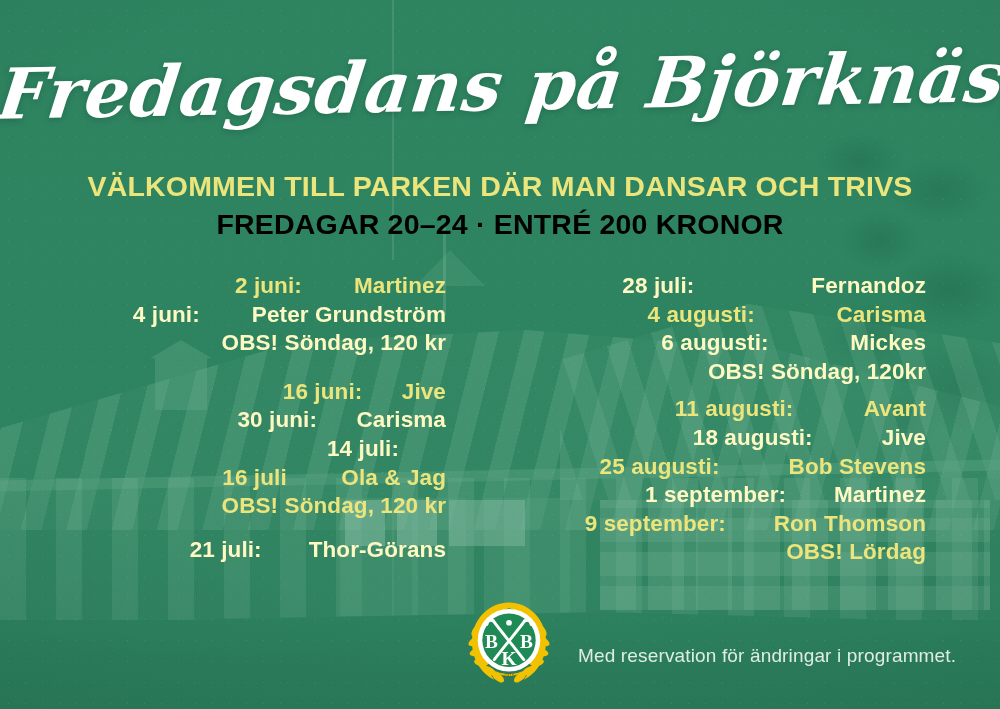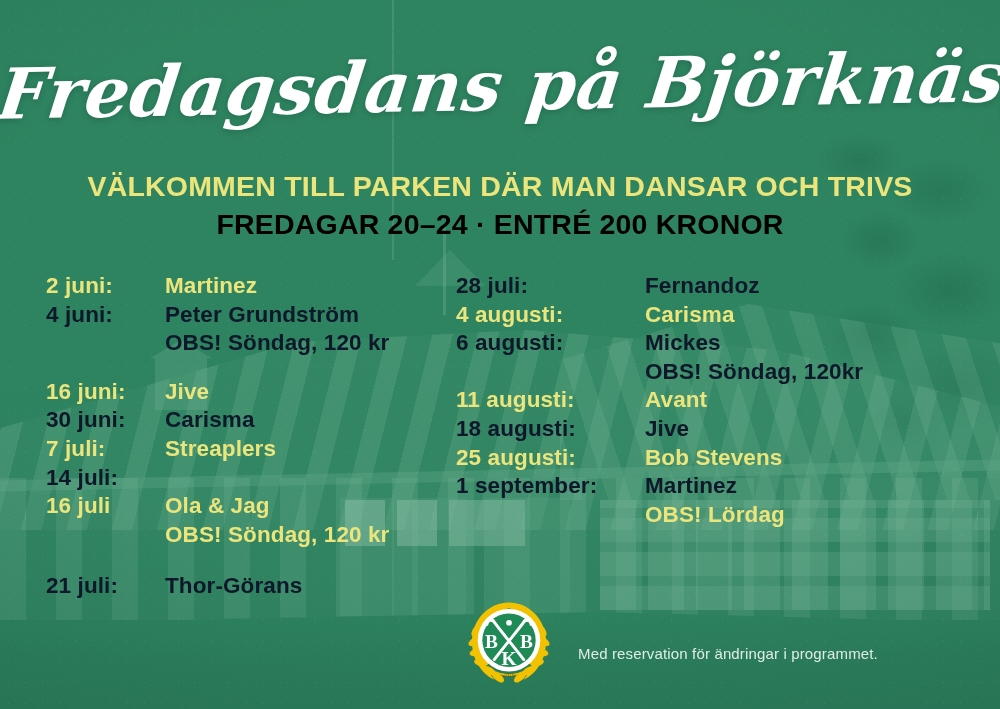"2 juni:" .row { justify-content: none -> flex-end }
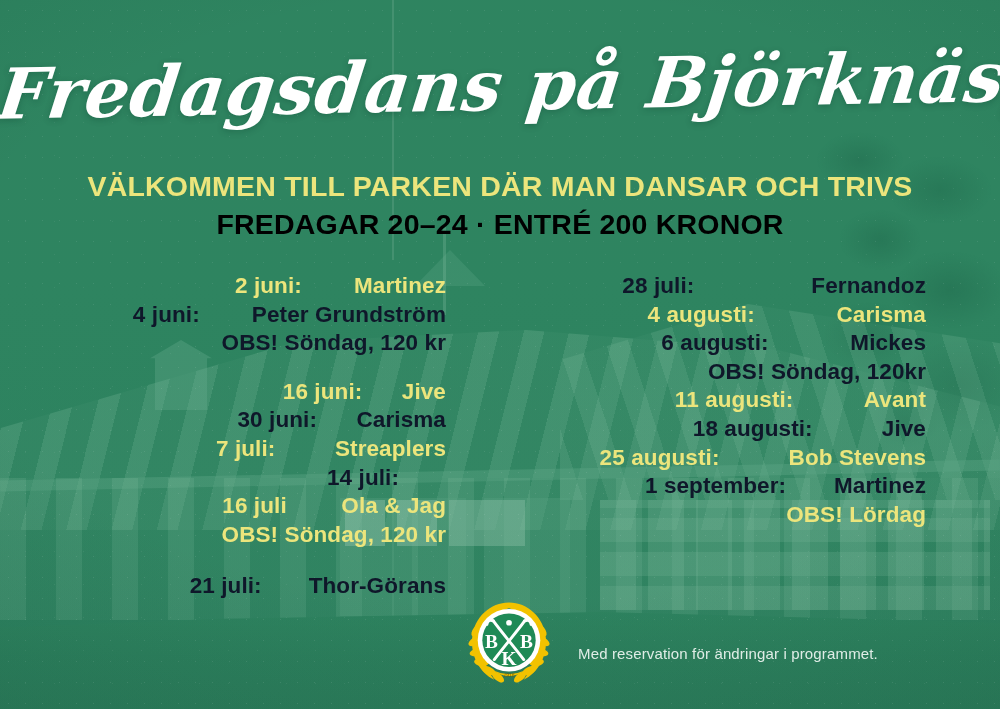"28 juli:" .row.white { color: #0f172a -> #fef9c3 }
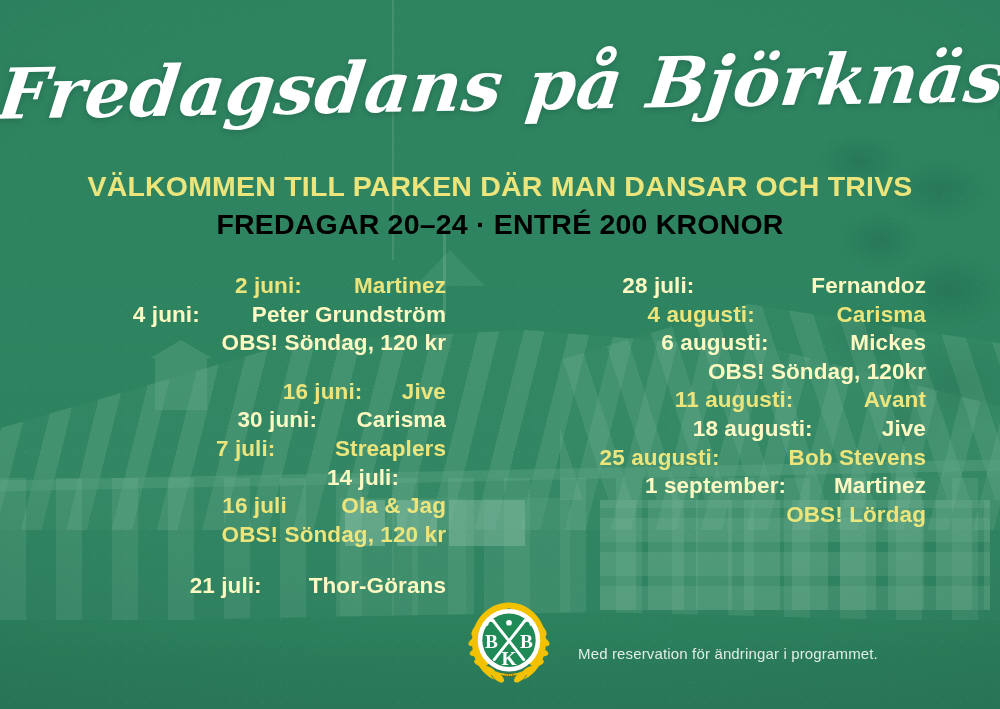"11 augusti:" div.row { margin-top: none -> 9px }
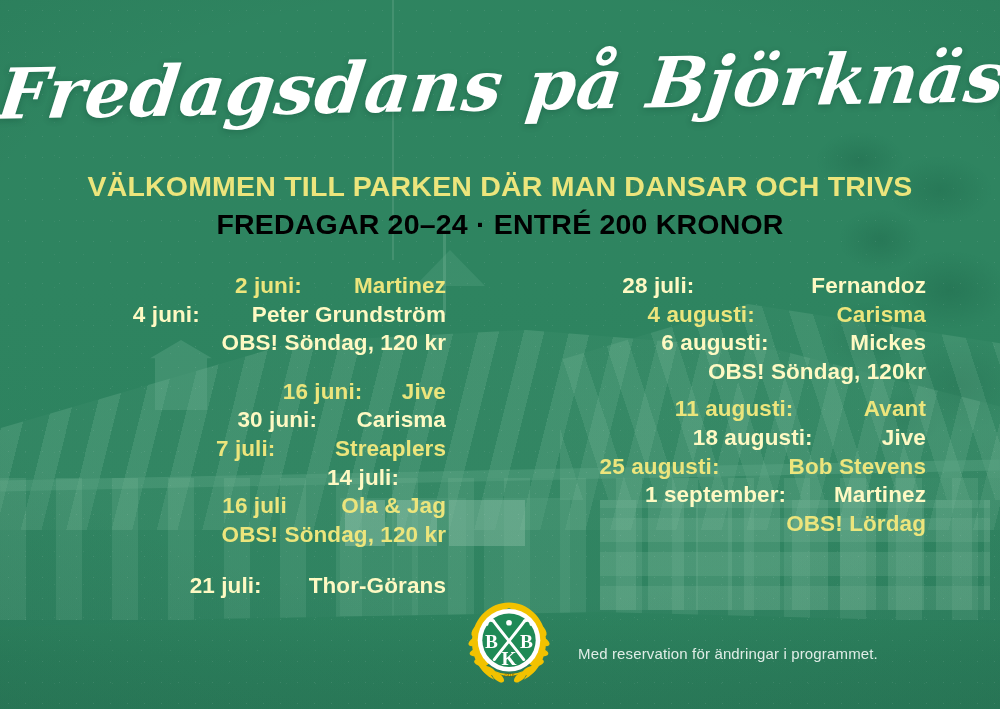"7 juli:" div.row { html: <div> <span>7 juli:</span> <span>Streaplers</span> </div> -> none }
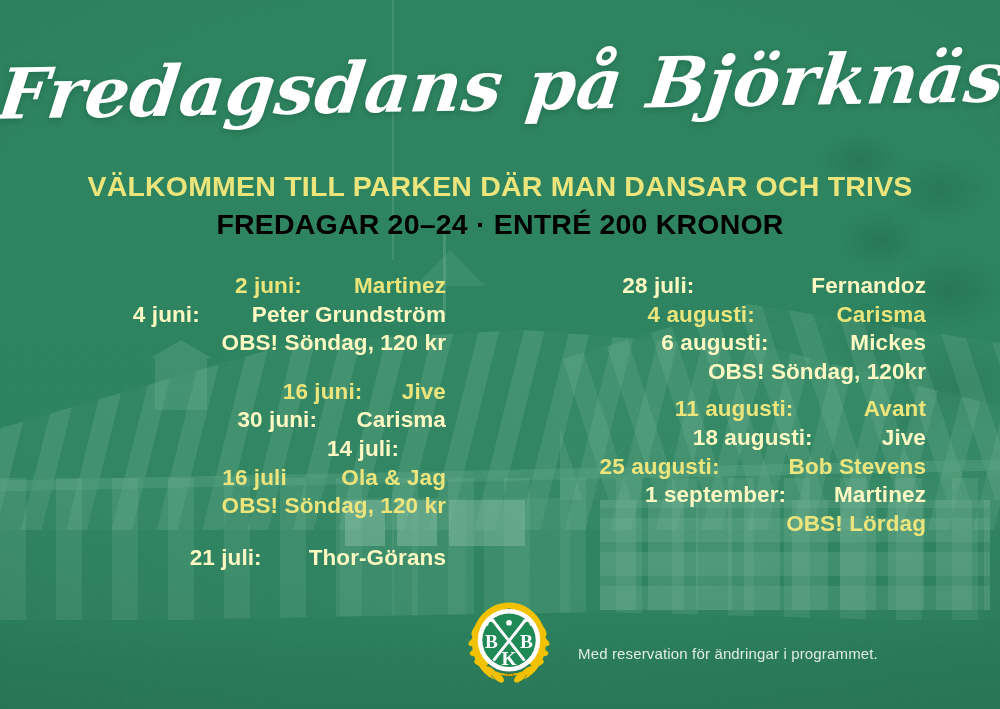"9 september:" div.row { html: none -> <div> <span>9 september:</span> <span>Ron Thomson</span> </div> }
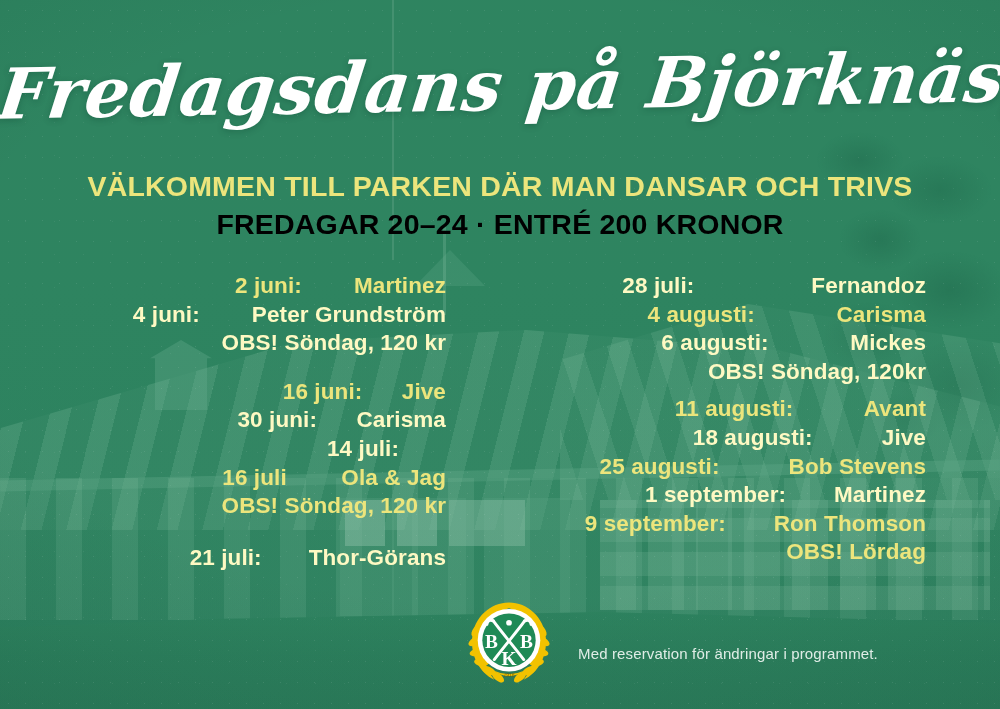"21 juli:" div.row { margin-top: 23px -> 15px }
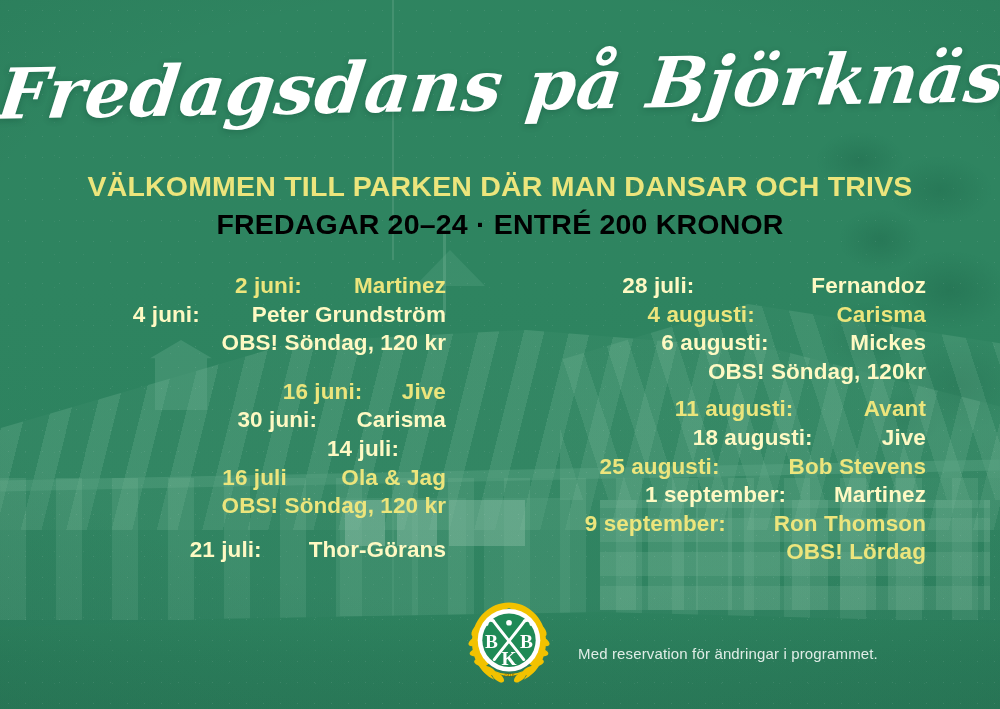"Med reservation för ändringar i" .footnote { font-size: 15px -> 19px }
